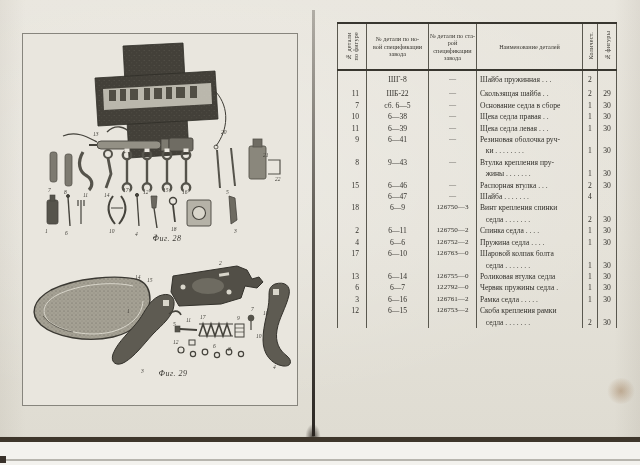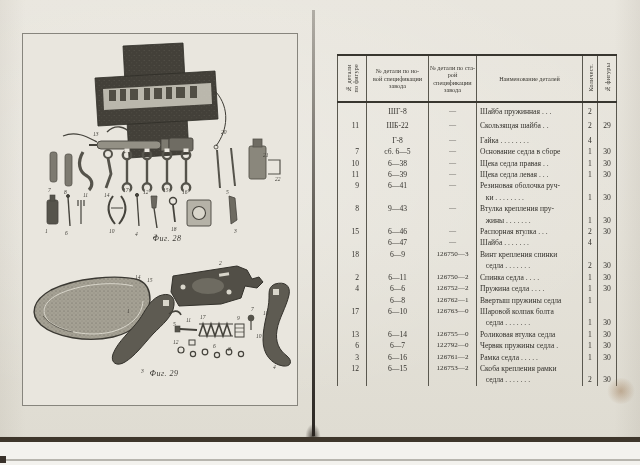"ШГ-8" .parts-table { top: 54px -> 22px }
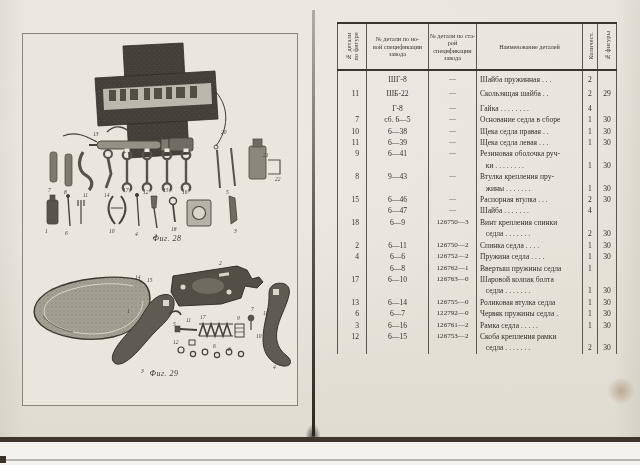"Г-8" tr.first-block { html: <tr> <td></td> <td>Г-8</td> <td>—</td> <td>Гайка . . . . . . . .</td> <td>4</td> <td></td> </tr> -> none }
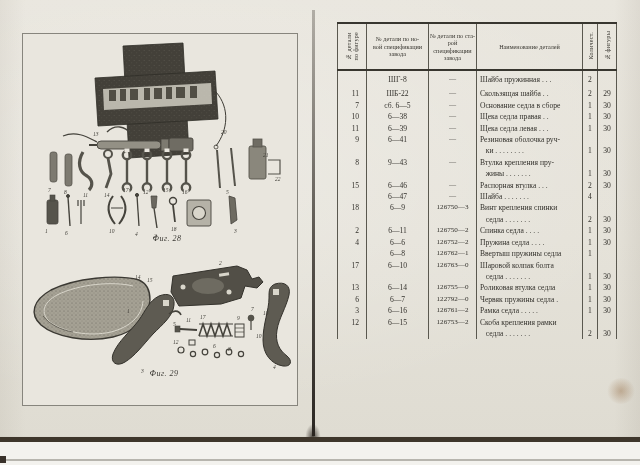"6—8" tr { html: <tr> <td></td> <td>6—8</td> <td>126762—1</td> <td>Ввертыш пружины седла</td> <td>1</td> <td></td> </tr> -> none }
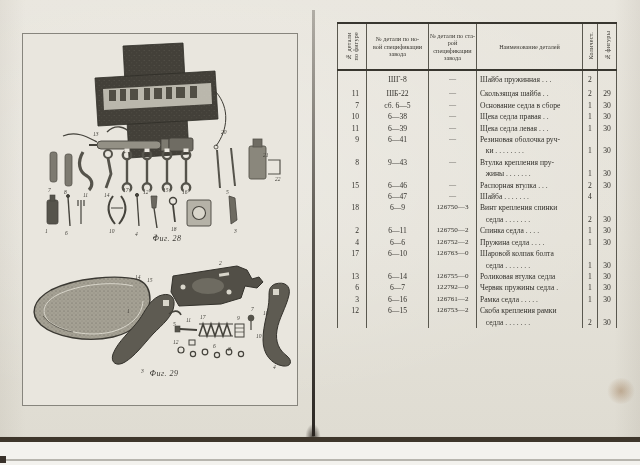"Фиг. 29" .cap29 { left: 111px -> 120px }
